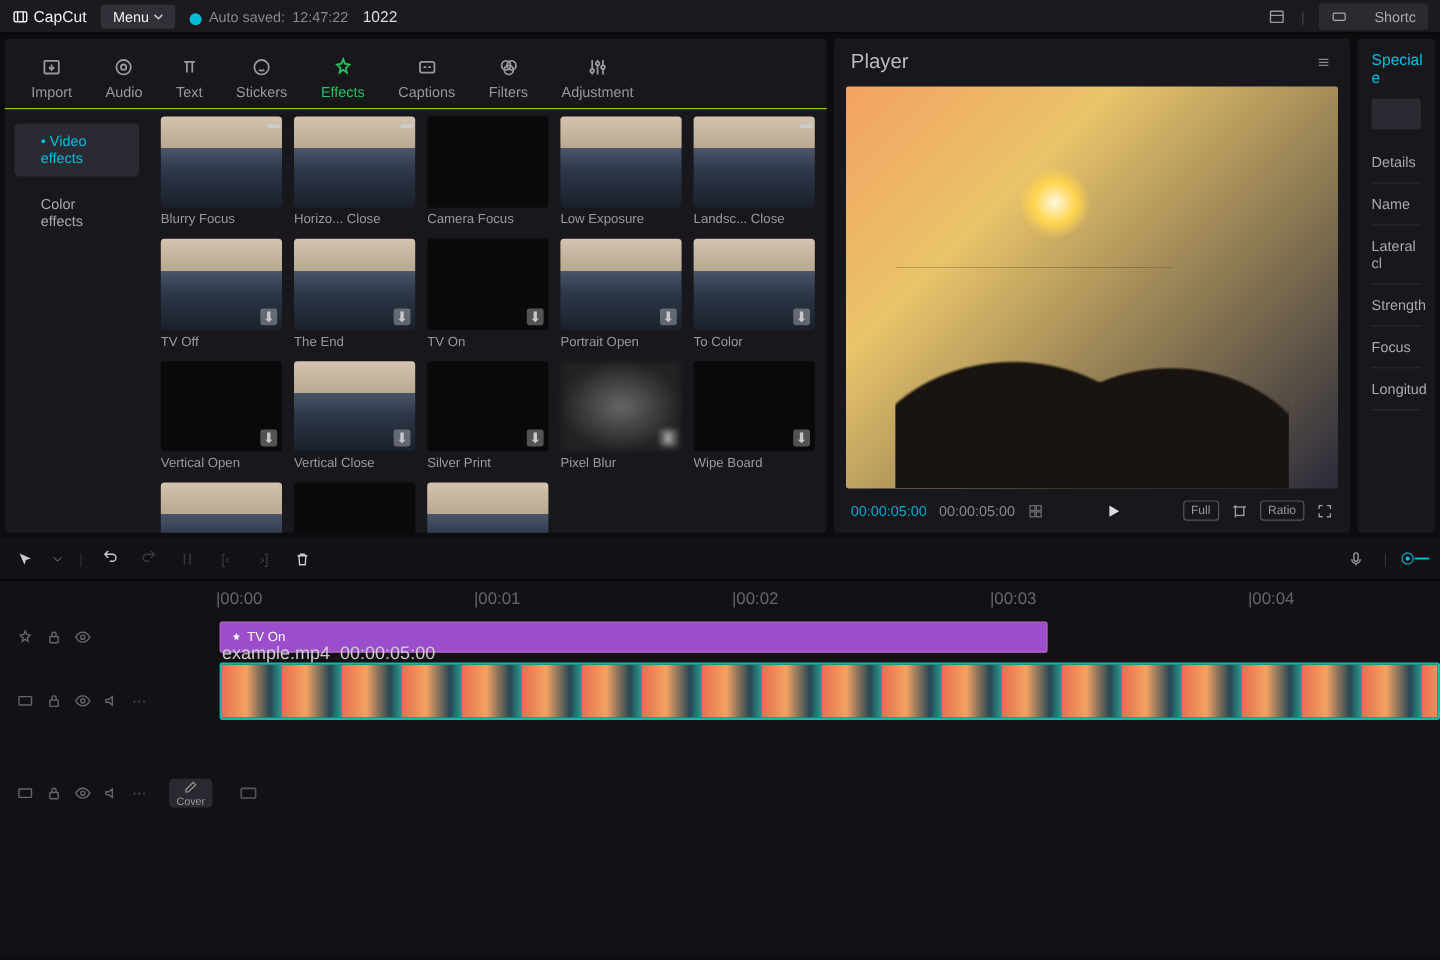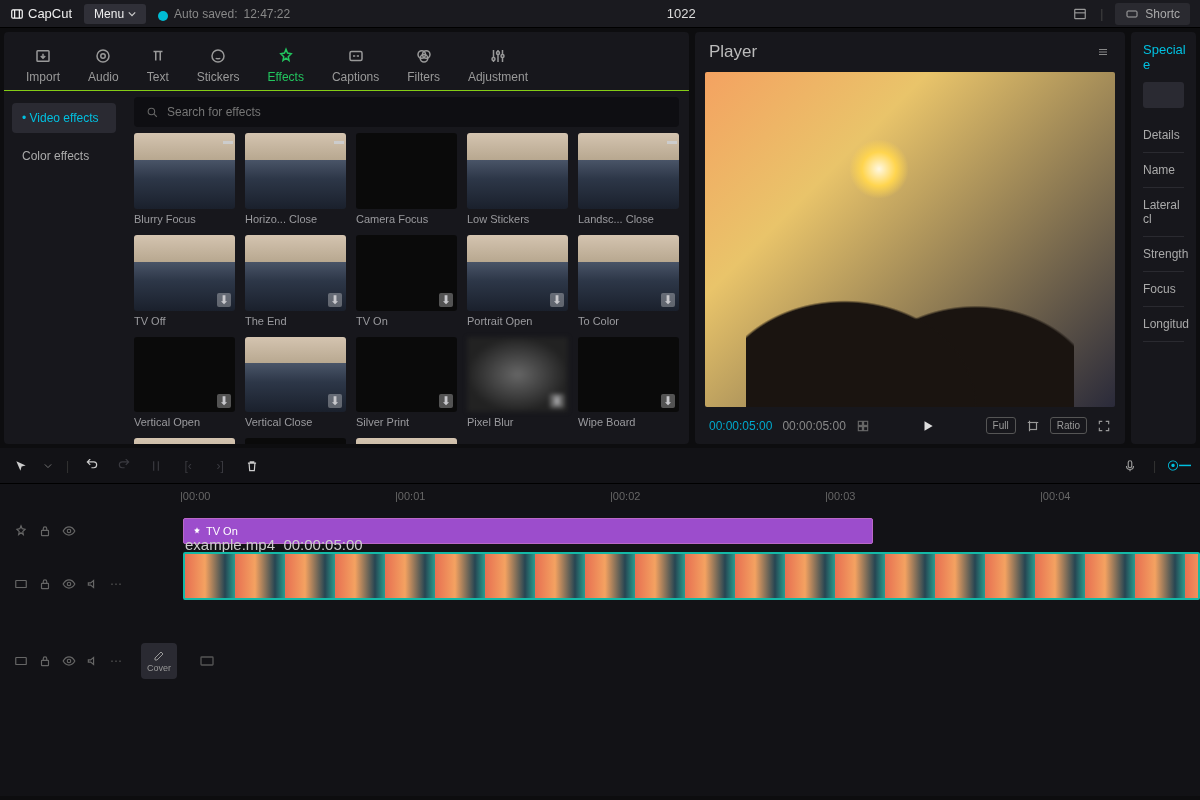"1022" .top-center { text-align: center -> left }
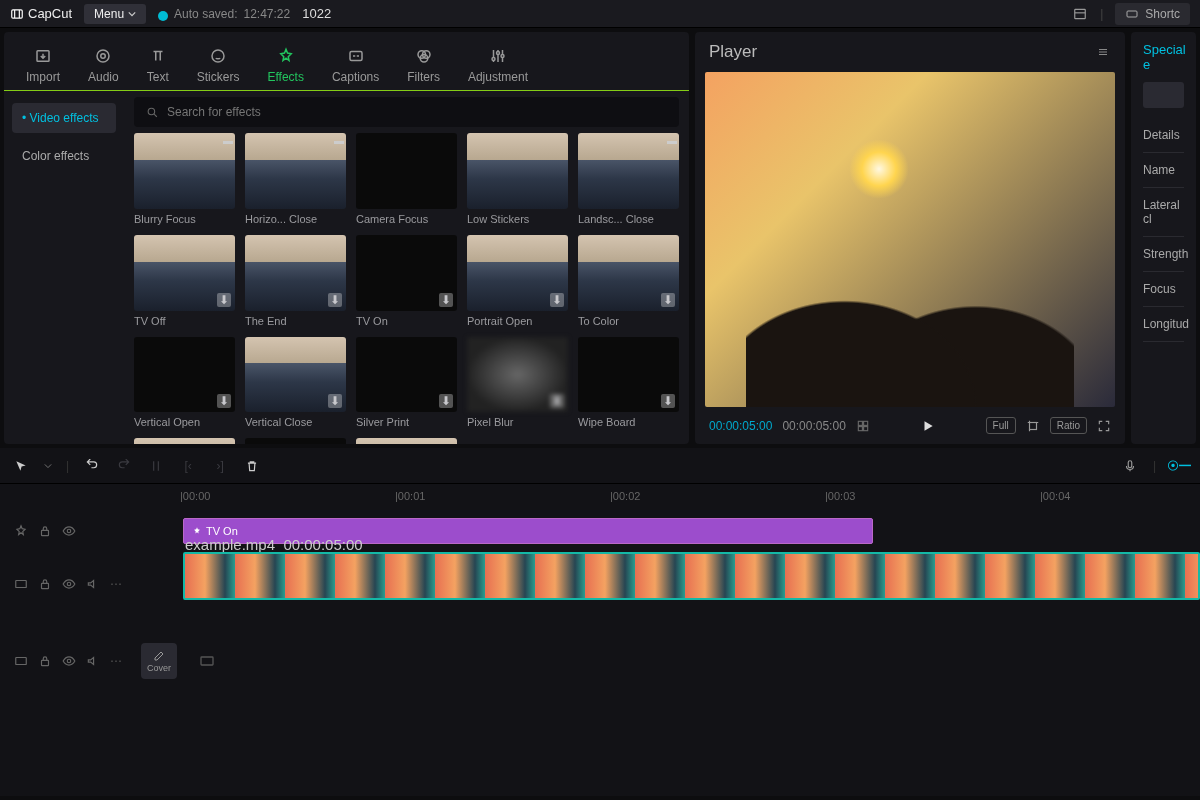"Shortc" .shortcut-btn { gap: 6px -> 22px }
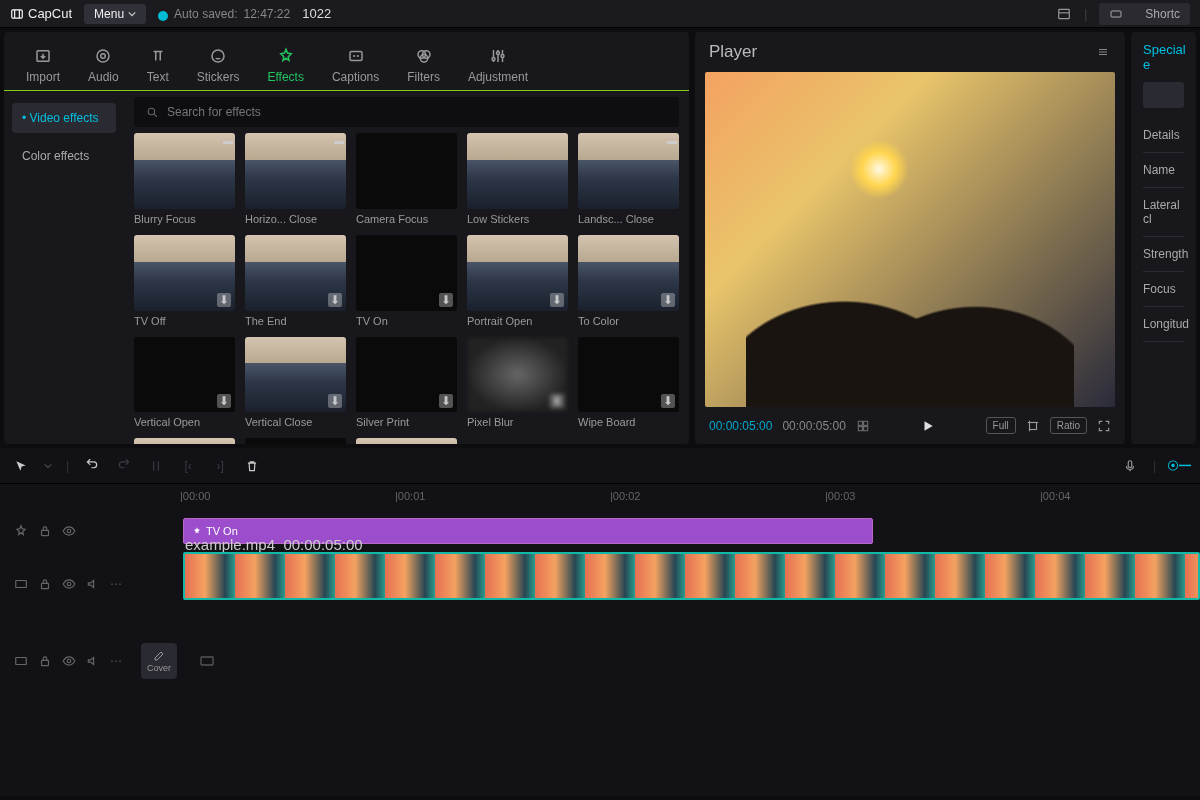"• Video effects" .side-item { padding: 8px 10px -> 8px 22px }
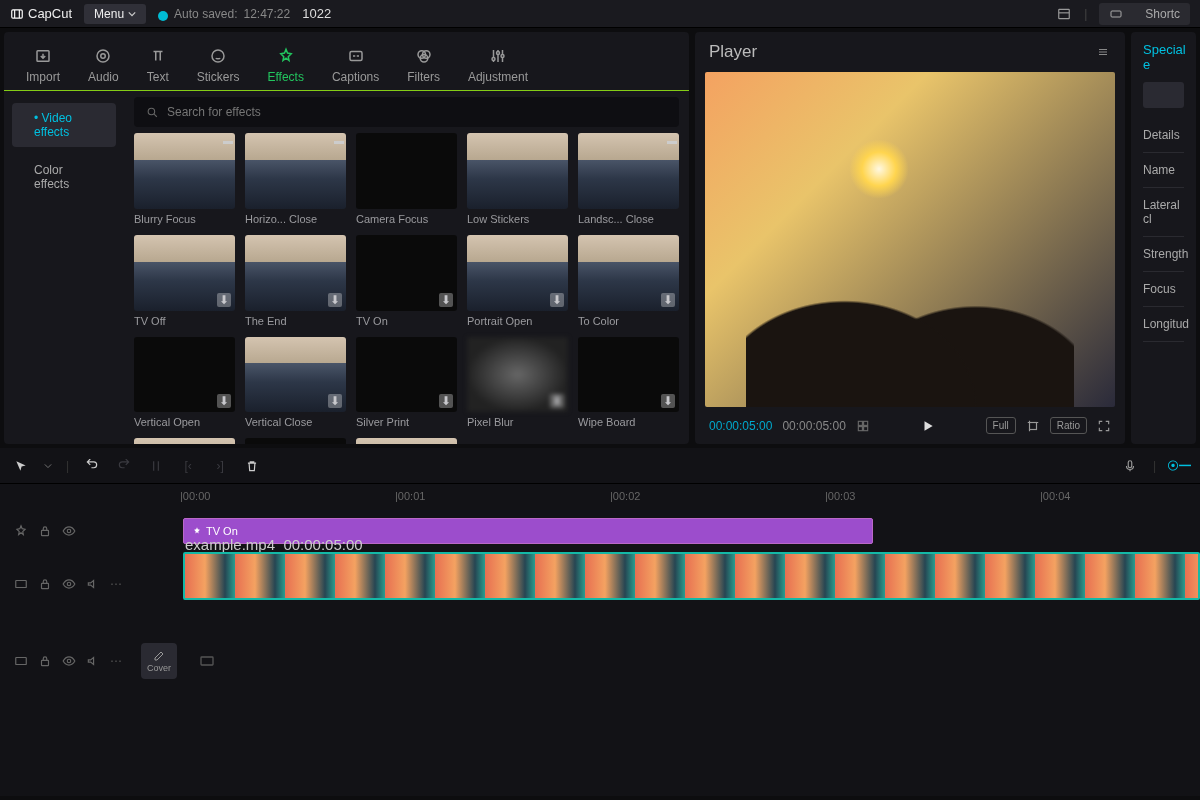"Search for effects" div.search-bar { html: <div> <svg> <circle></circle> <path></path> </svg> <input> </div> -> none }
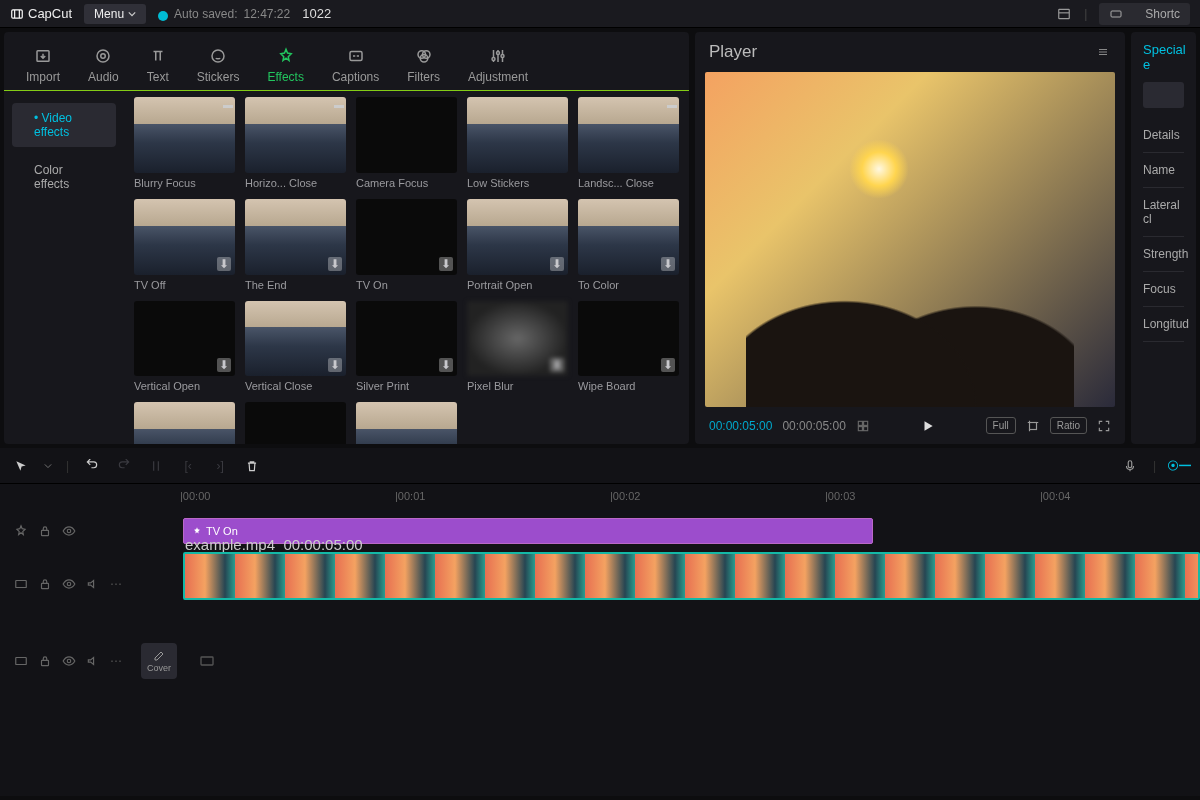"Low Stickers" div.effect-label { text: Stickers -> Exposure }
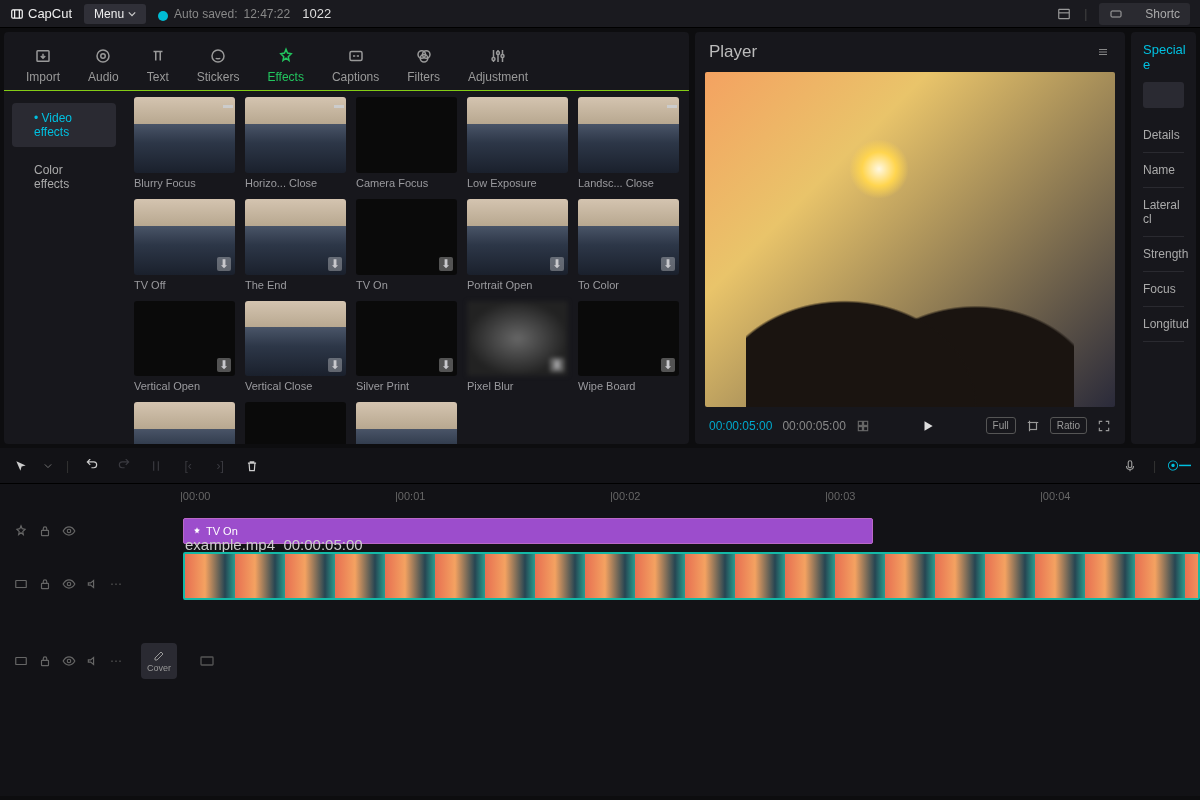"|00:00" .tl-tick { font-size: 11px -> 14px }
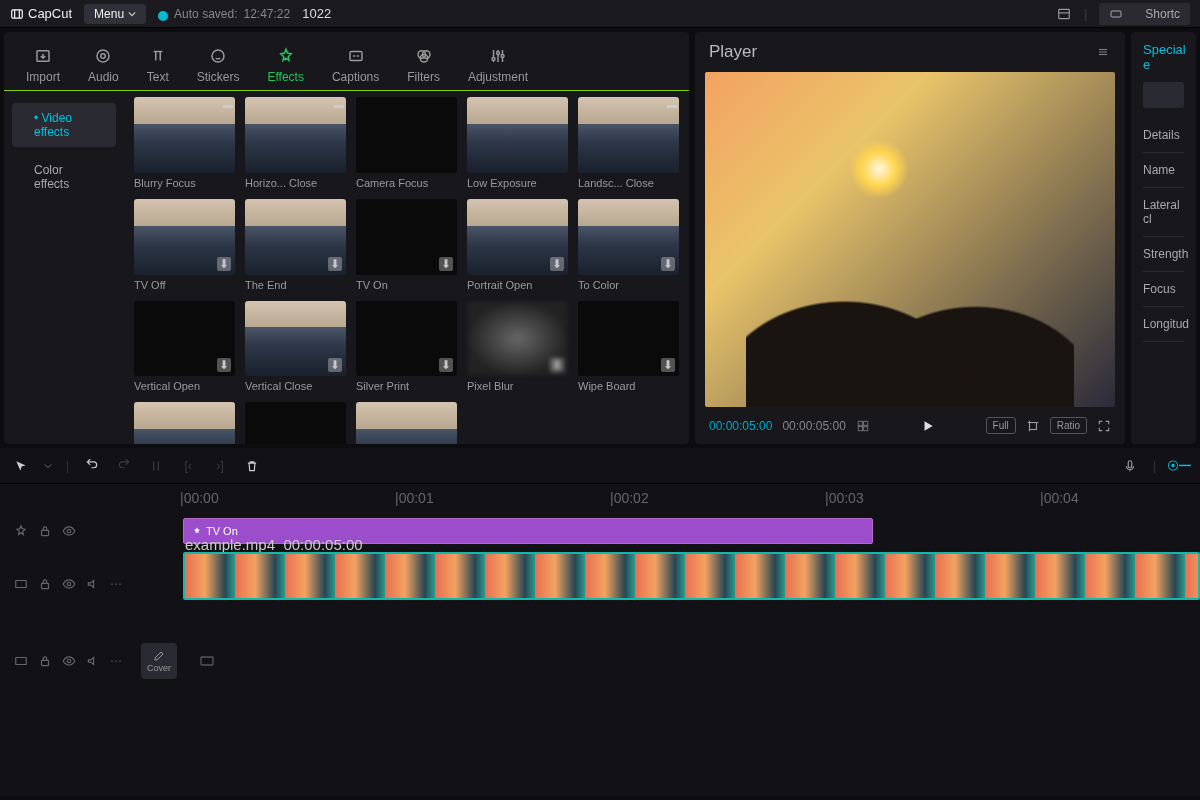"Cover" .cover-btn { height: 36px -> 24px }
